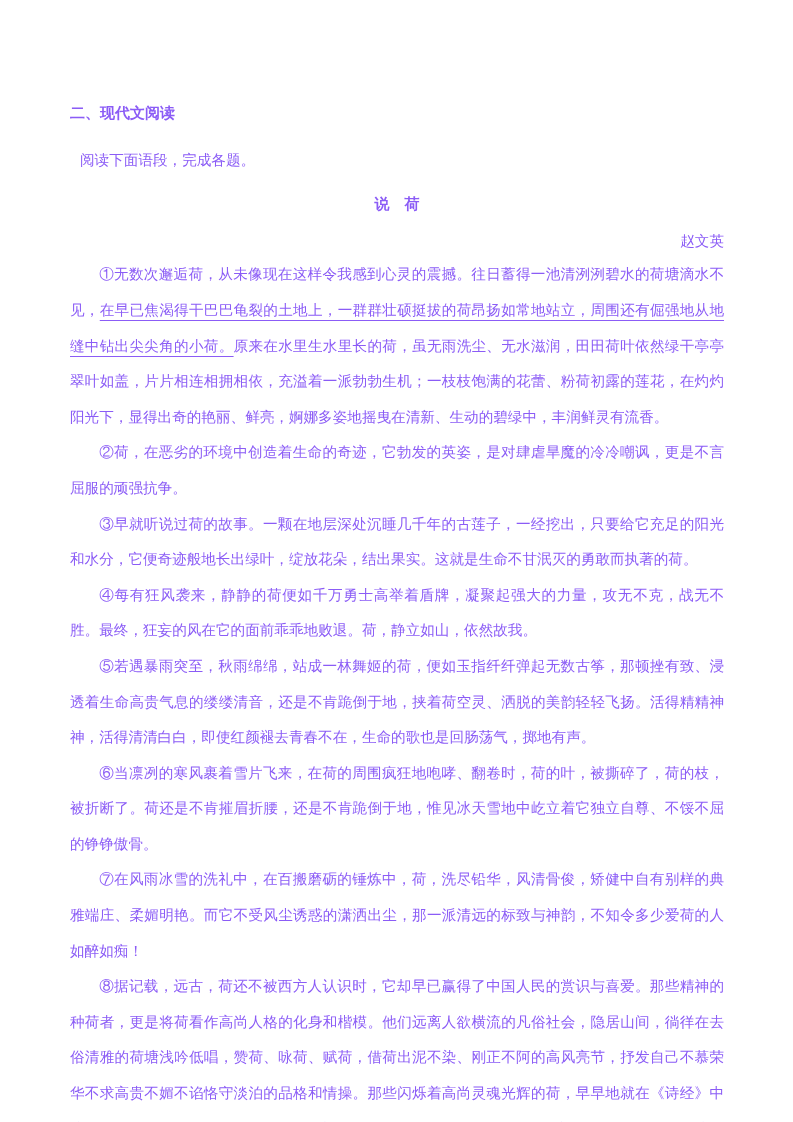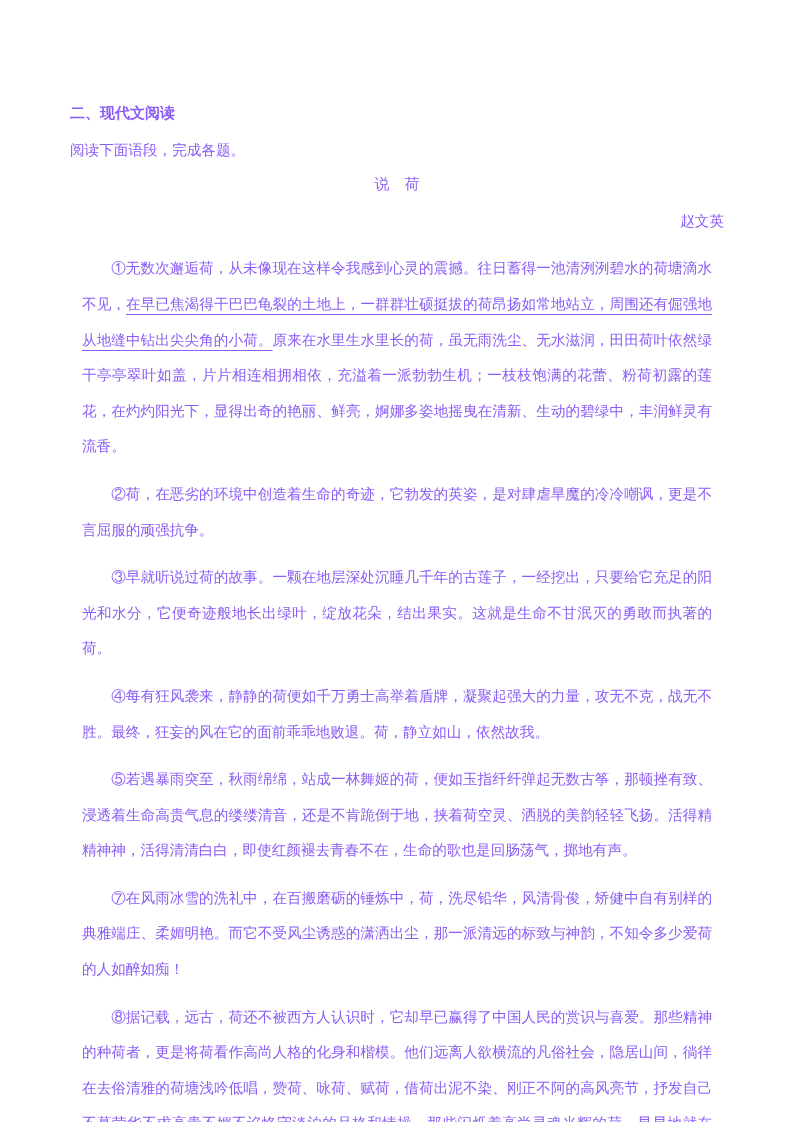"阅读下面语段，完成各题。" .instruction { margin: 0 -> 10px }
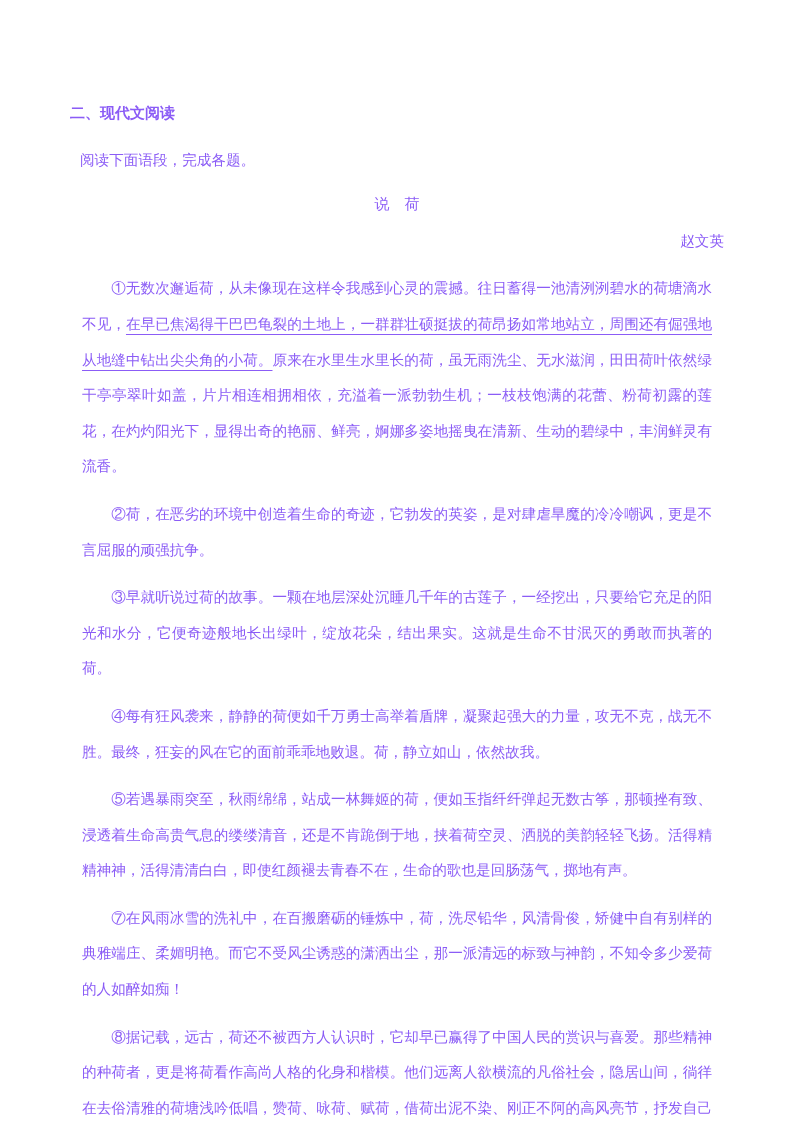"说 荷" .essay-title { font-weight: normal -> bold }
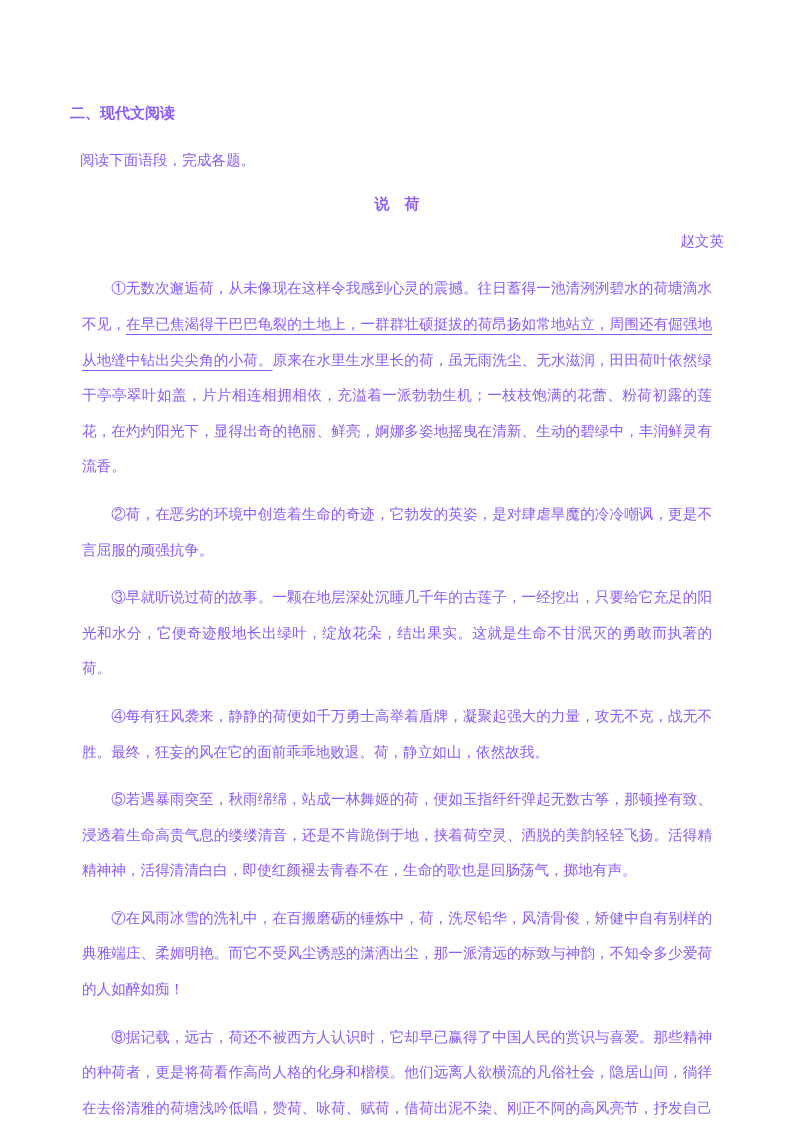"①无数次邂逅荷，从未像现在这样令我感到心灵的震撼。往日蓄得一池清洌洌碧水的荷塘滴" .para { font-family: none -> Liberation Mono, monospace; margin: 12px -> 0 }
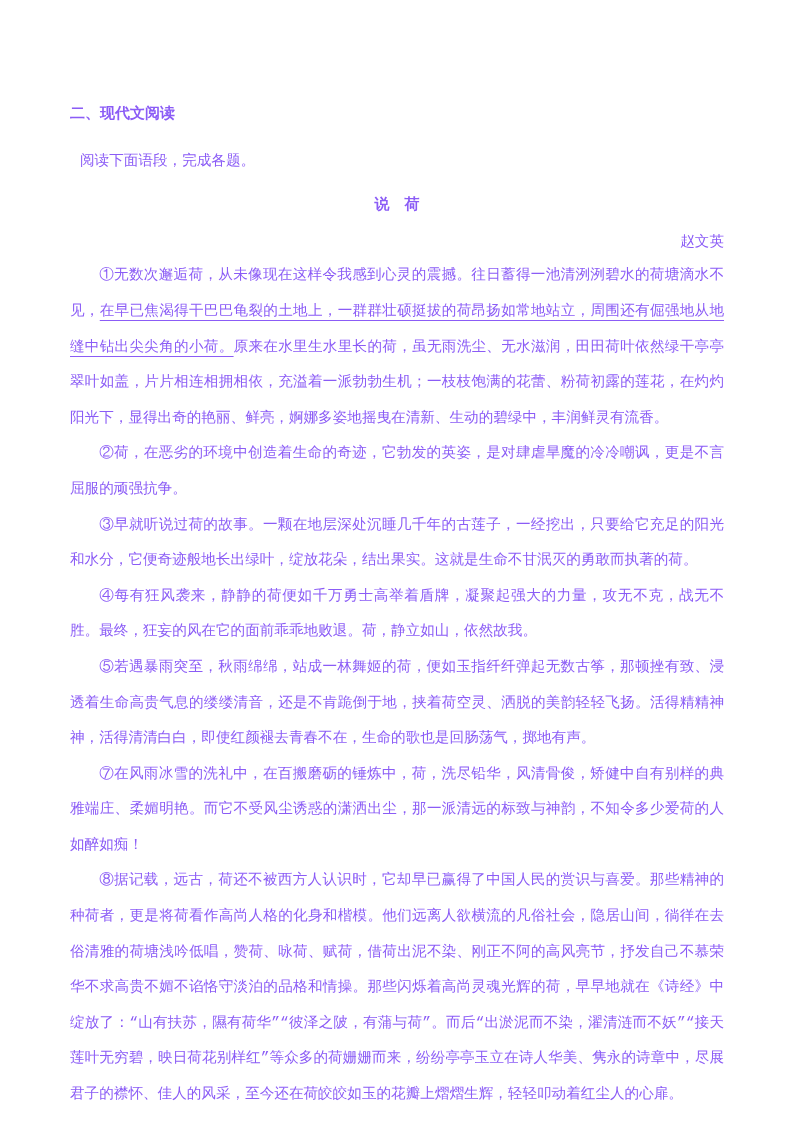"⑥当凛冽的寒风裹着雪片飞来，在荷的周围疯狂地咆哮、翻卷时，荷的叶，被撕碎了，荷的" p.para { html: none -> <p>⑥当凛冽的寒风裹着雪片飞来，在荷的周围疯狂地咆哮、翻卷时，荷的叶，被撕碎了，荷的枝，被折断了。荷还是不肯摧眉折腰，还是不肯跪倒于地，惟见冰天雪地中屹立着它独立自尊、不馁不屈的铮铮傲骨。</p> }
